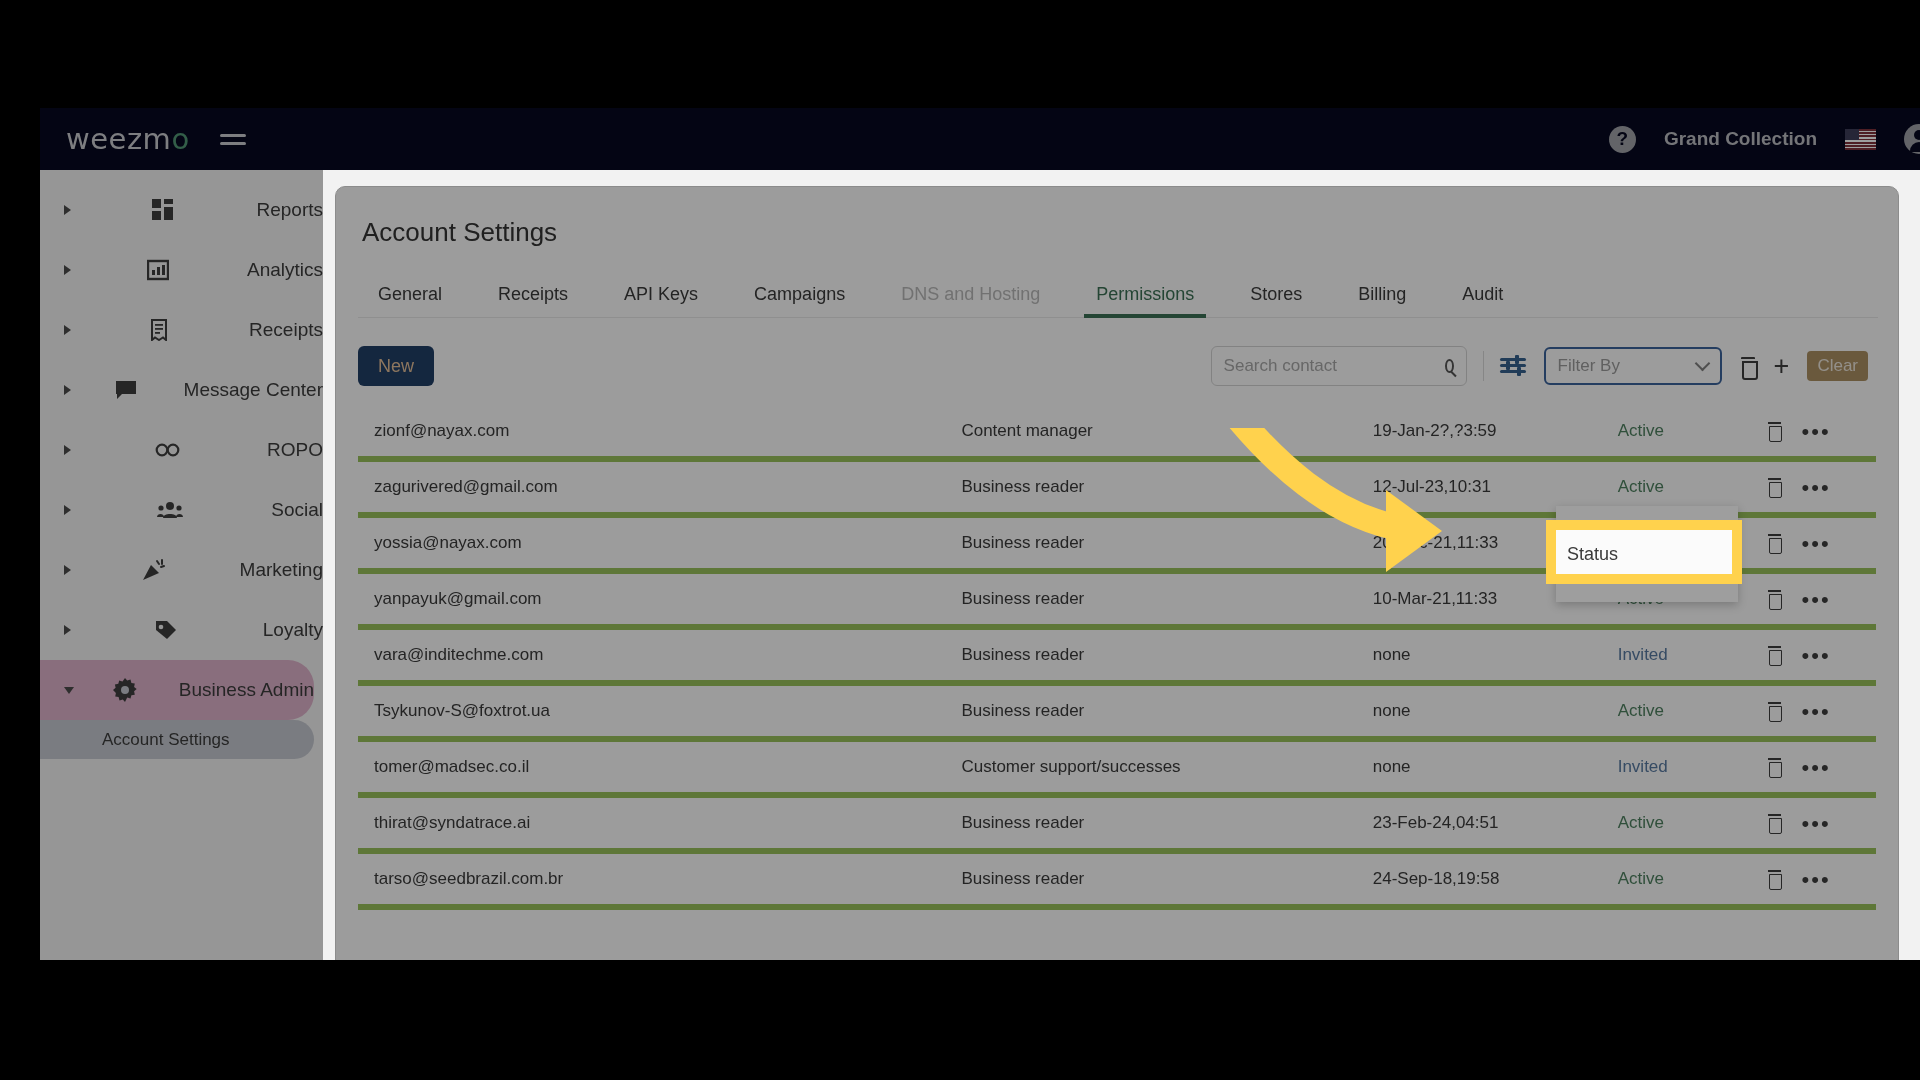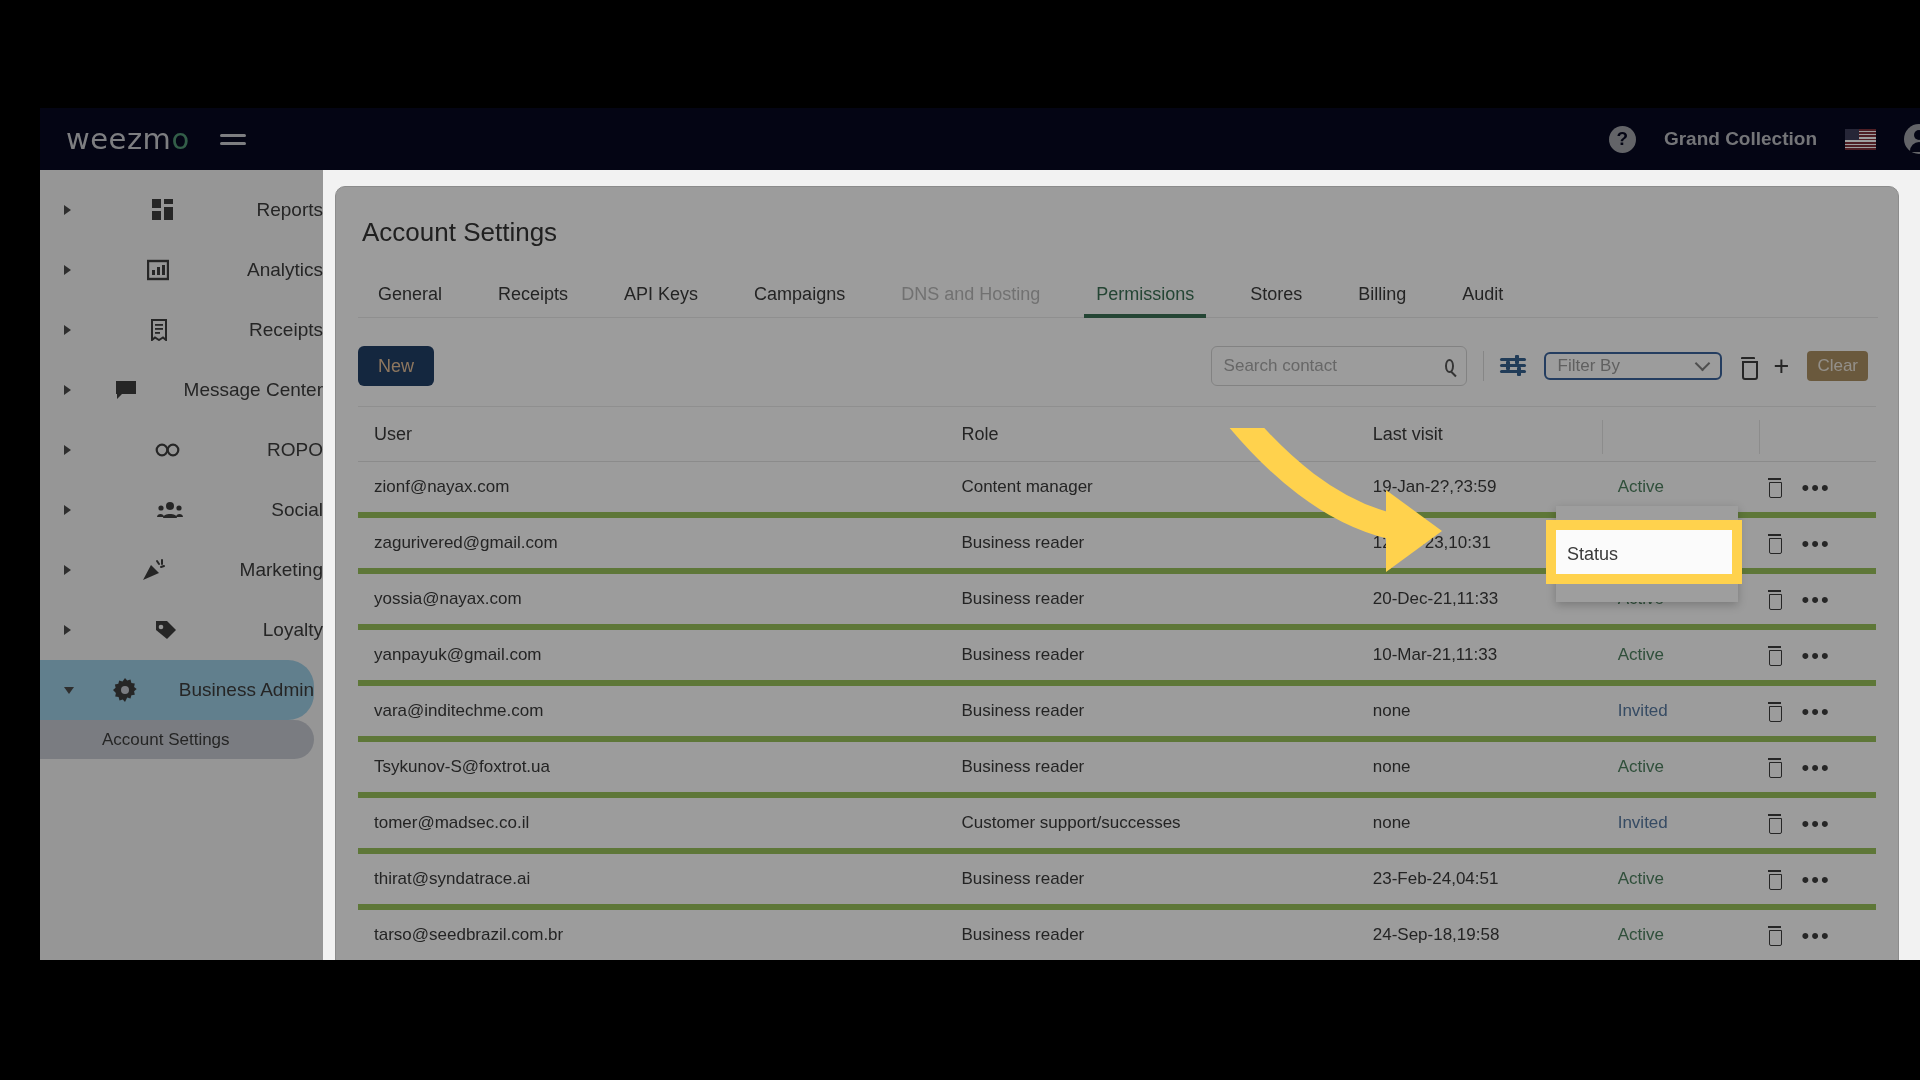"Filter By" #filter-select { height: 28px -> 38px }
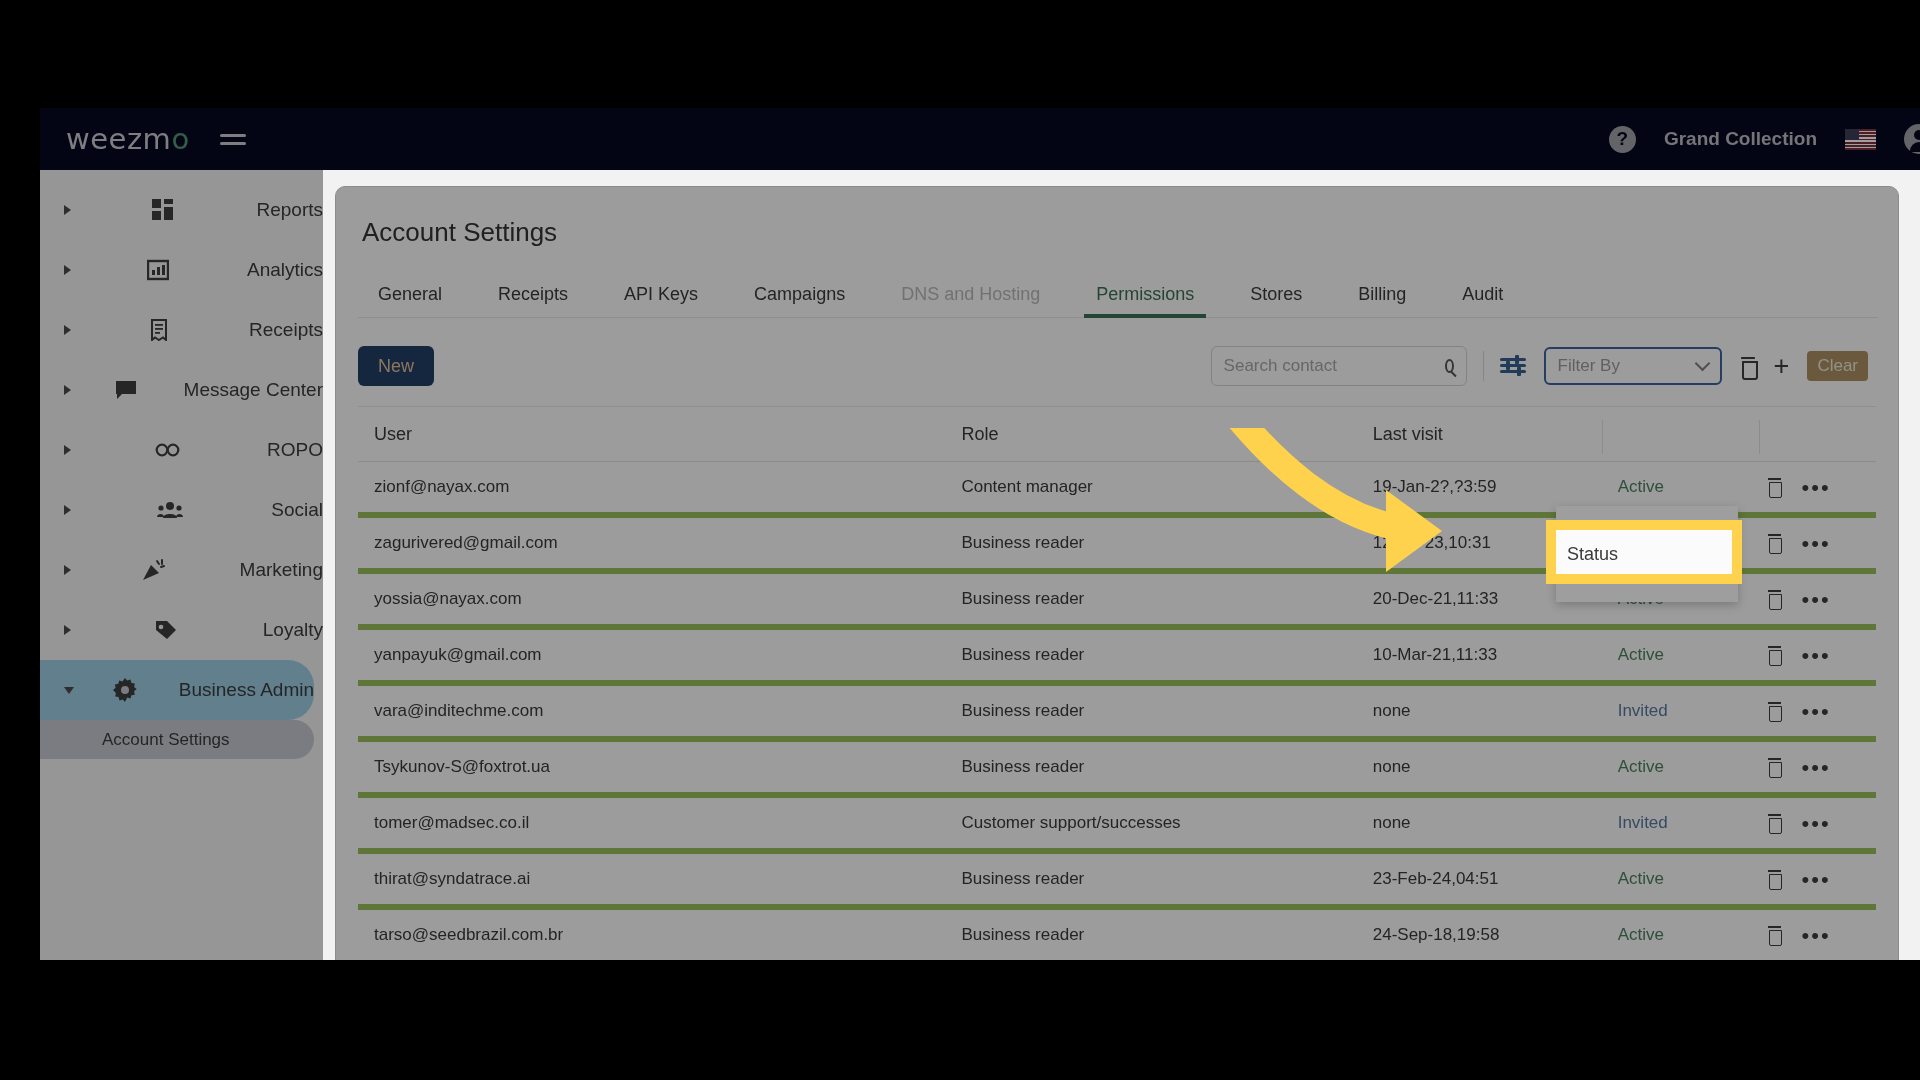"User" div { html: <div> <div>User</div> <div>Role</div> <div>Last visit</div> <div> <span></span> </div> <div> <span></span> </div> </div> -> none }
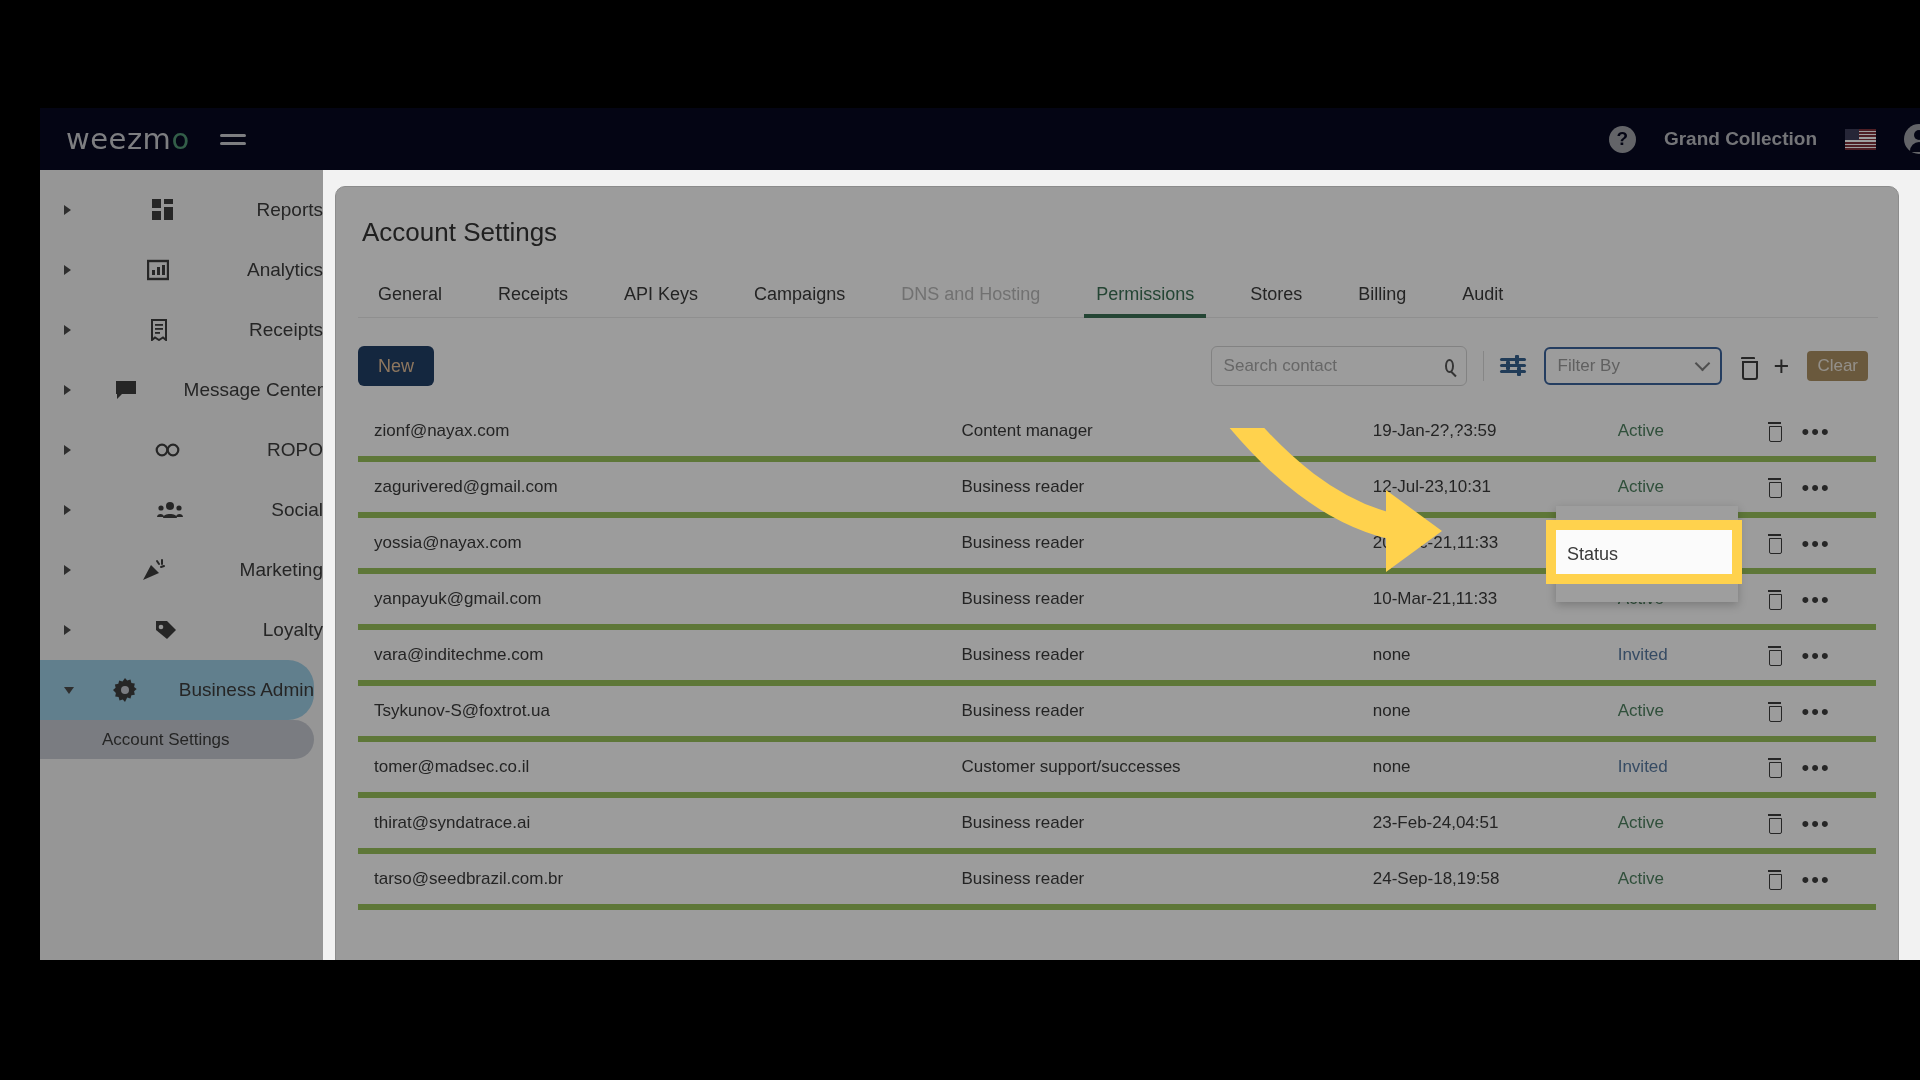"Business Admin" .nav-item.active { background: #7dd3fc -> #f9a8d4 }
